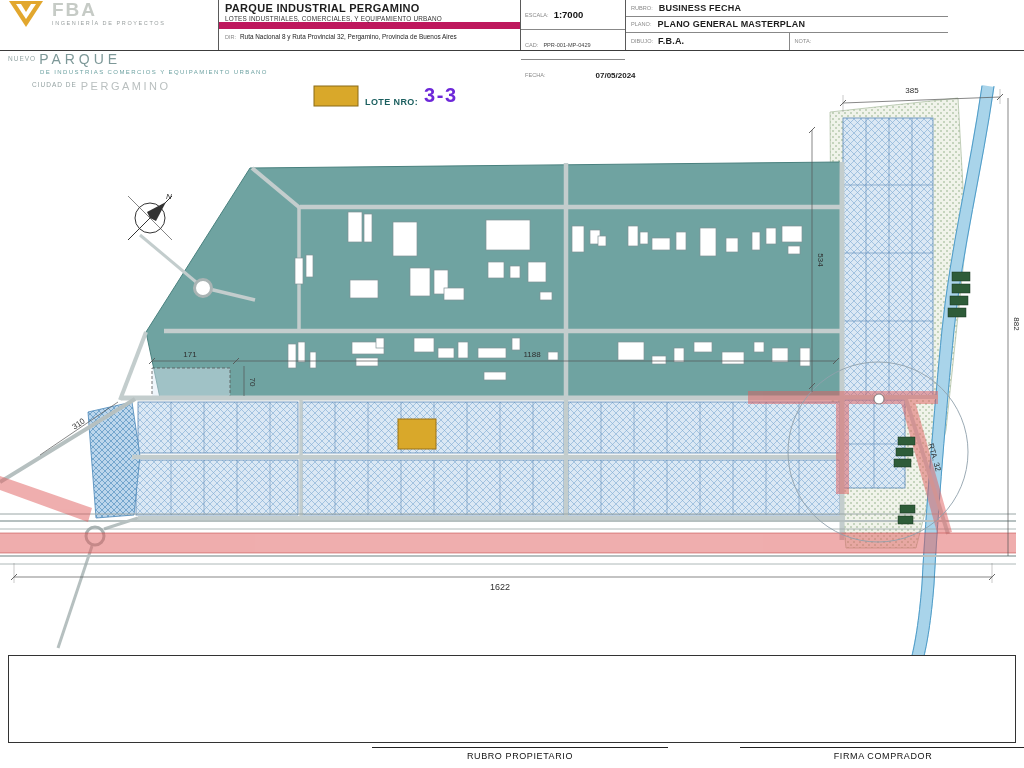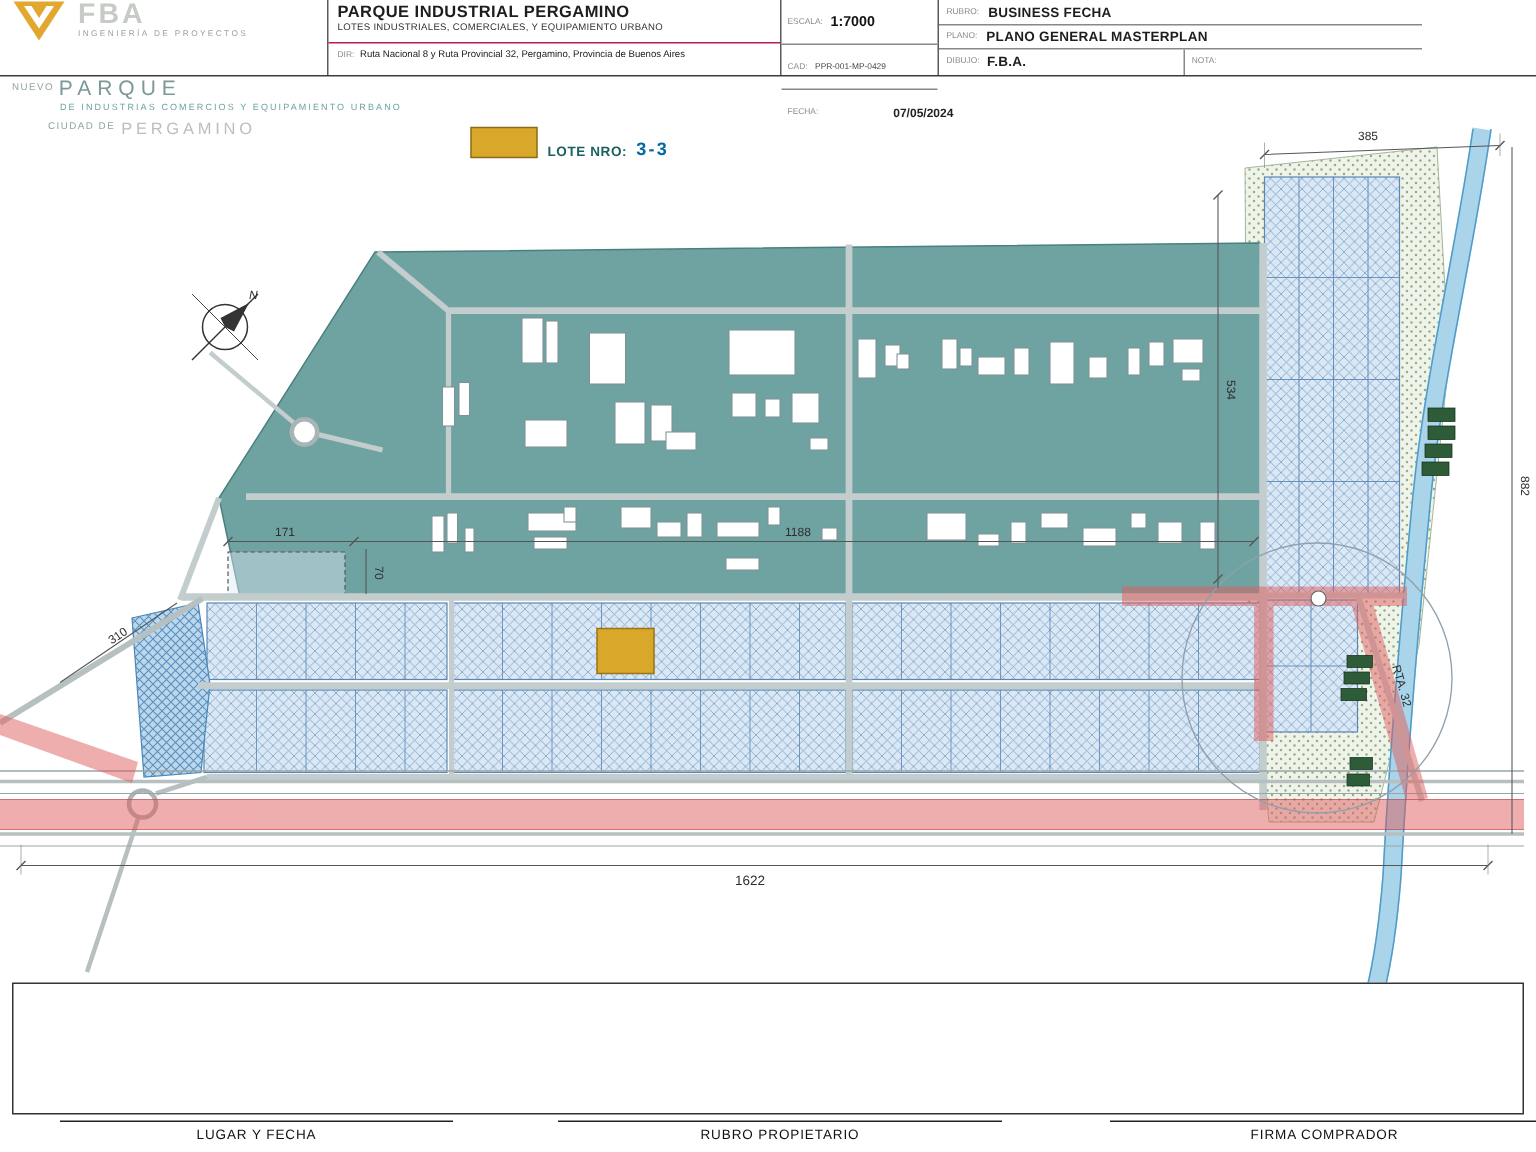"PARQUE INDUSTRIAL PERGAMINO" .trow1 { border-bottom: 1px solid #be185d -> 7px solid #be185d }
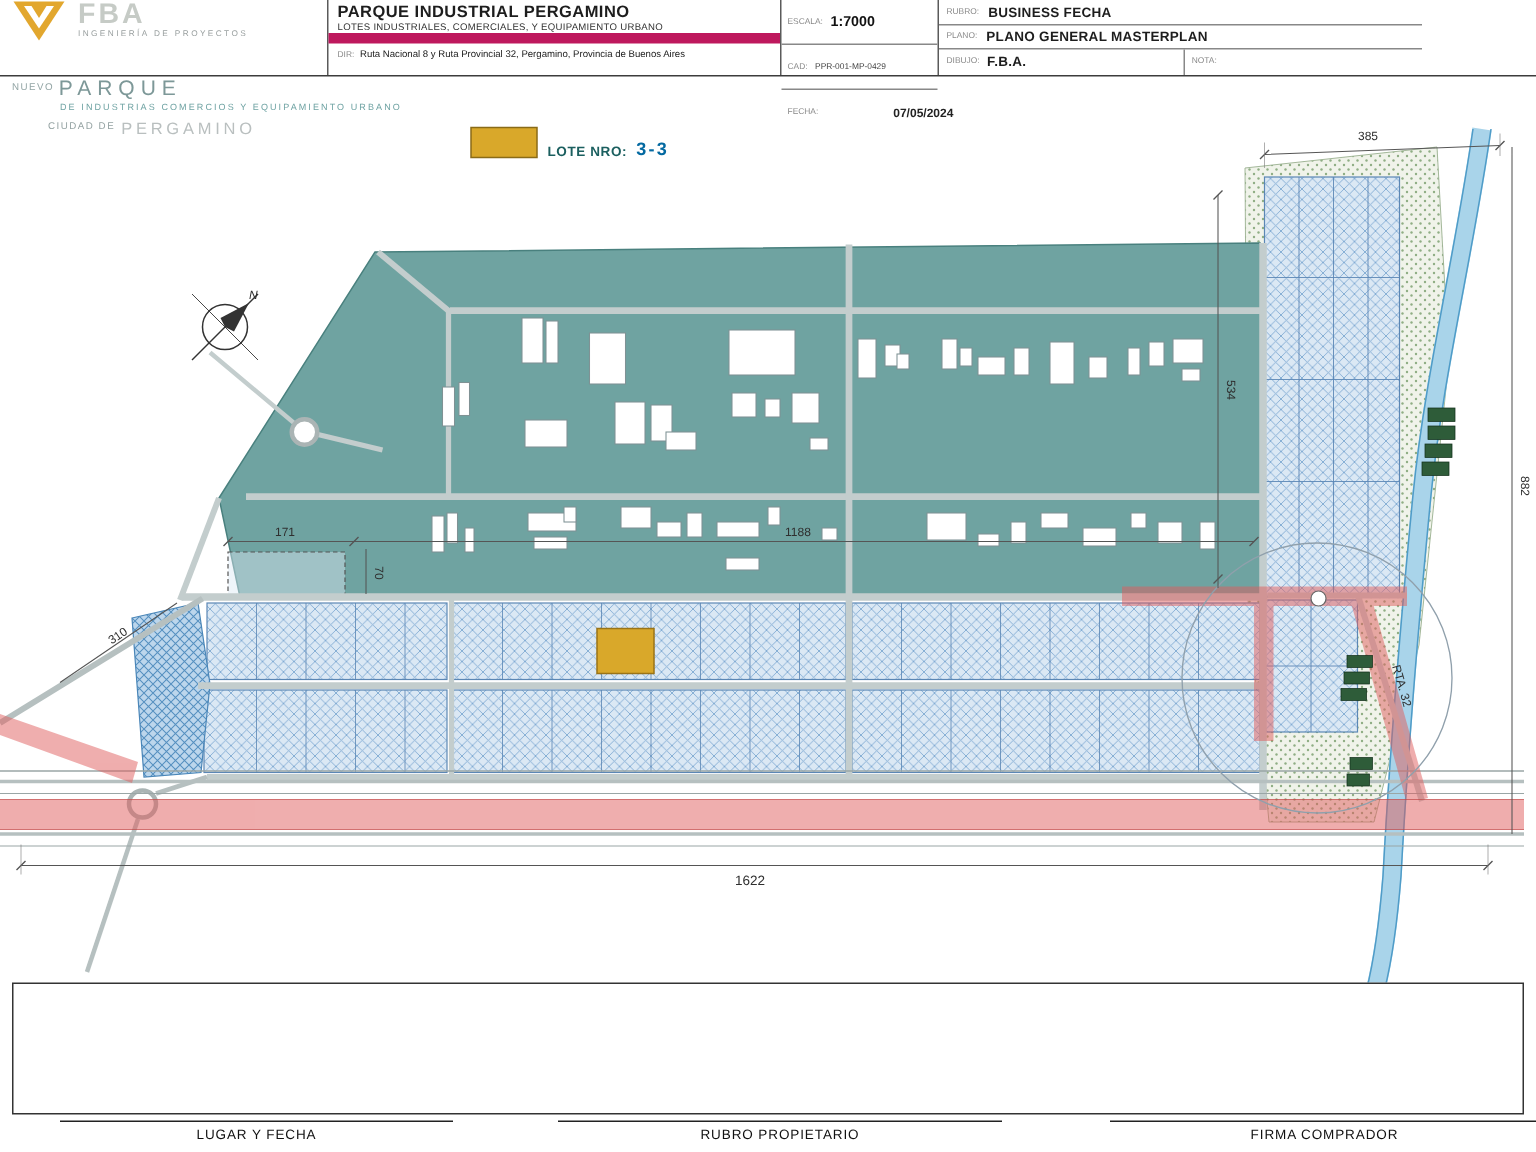"3-3" .leg-val { color: #0369a1 -> #6d28d9; font-size: 12px -> 20px }
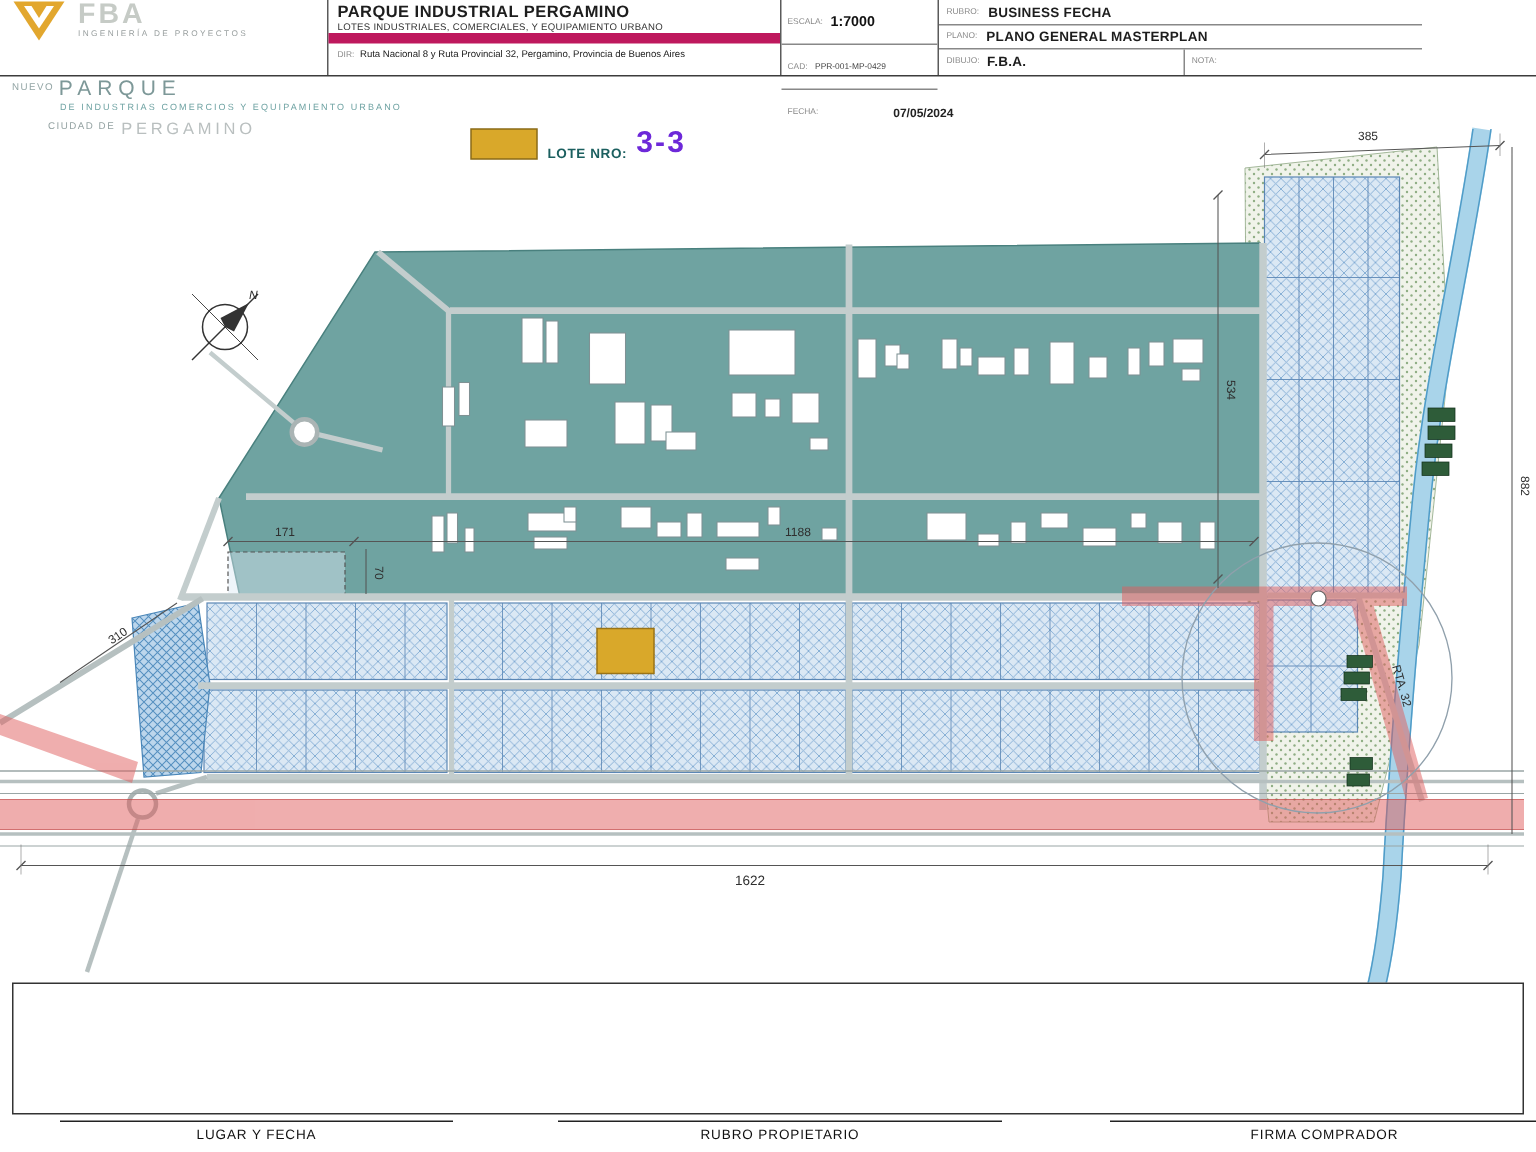"LUGAR Y FECHA" div.sig { html: <div> <span>LUGAR Y FECHA</span> </div> -> none }
